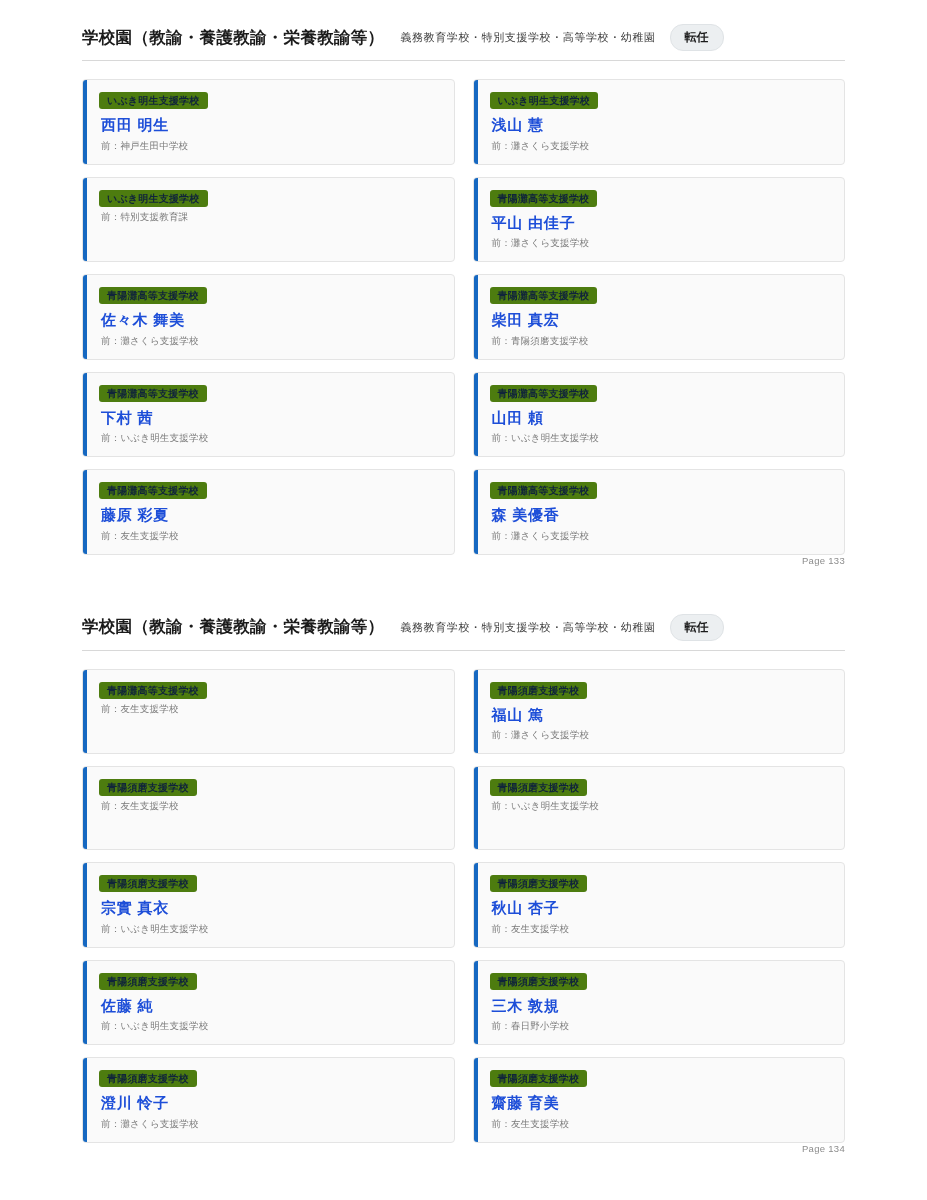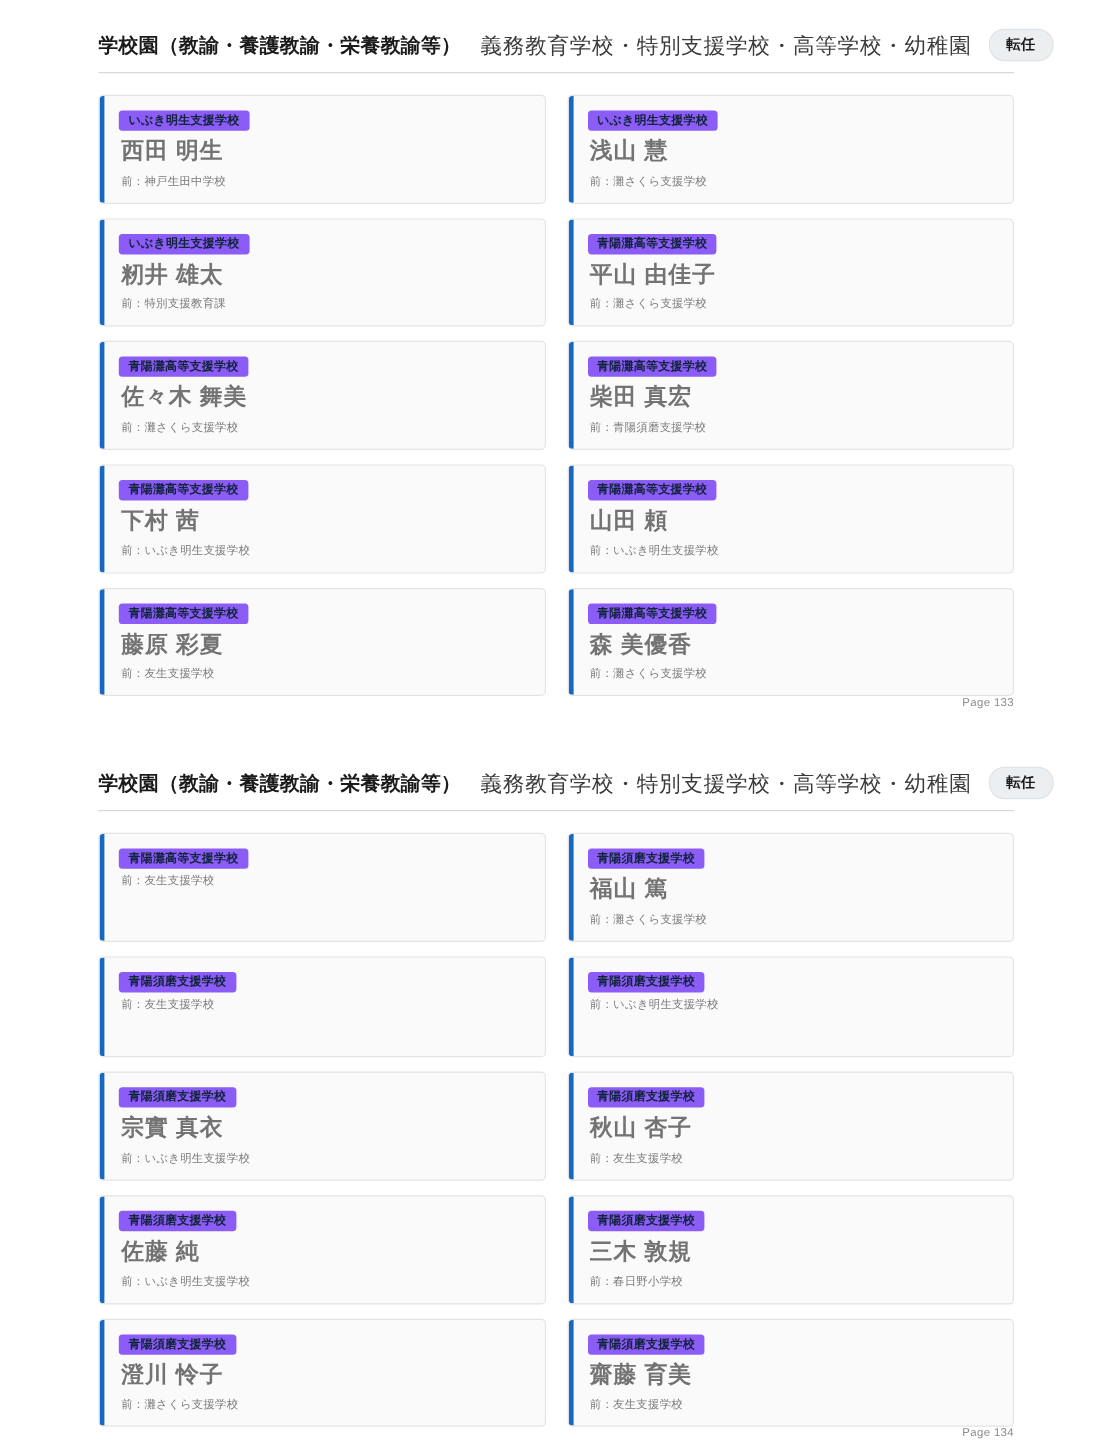"義務教育学校・特別支援学校・高等学校・幼稚園" .section-subtitle { font-size: 18px -> 11px }
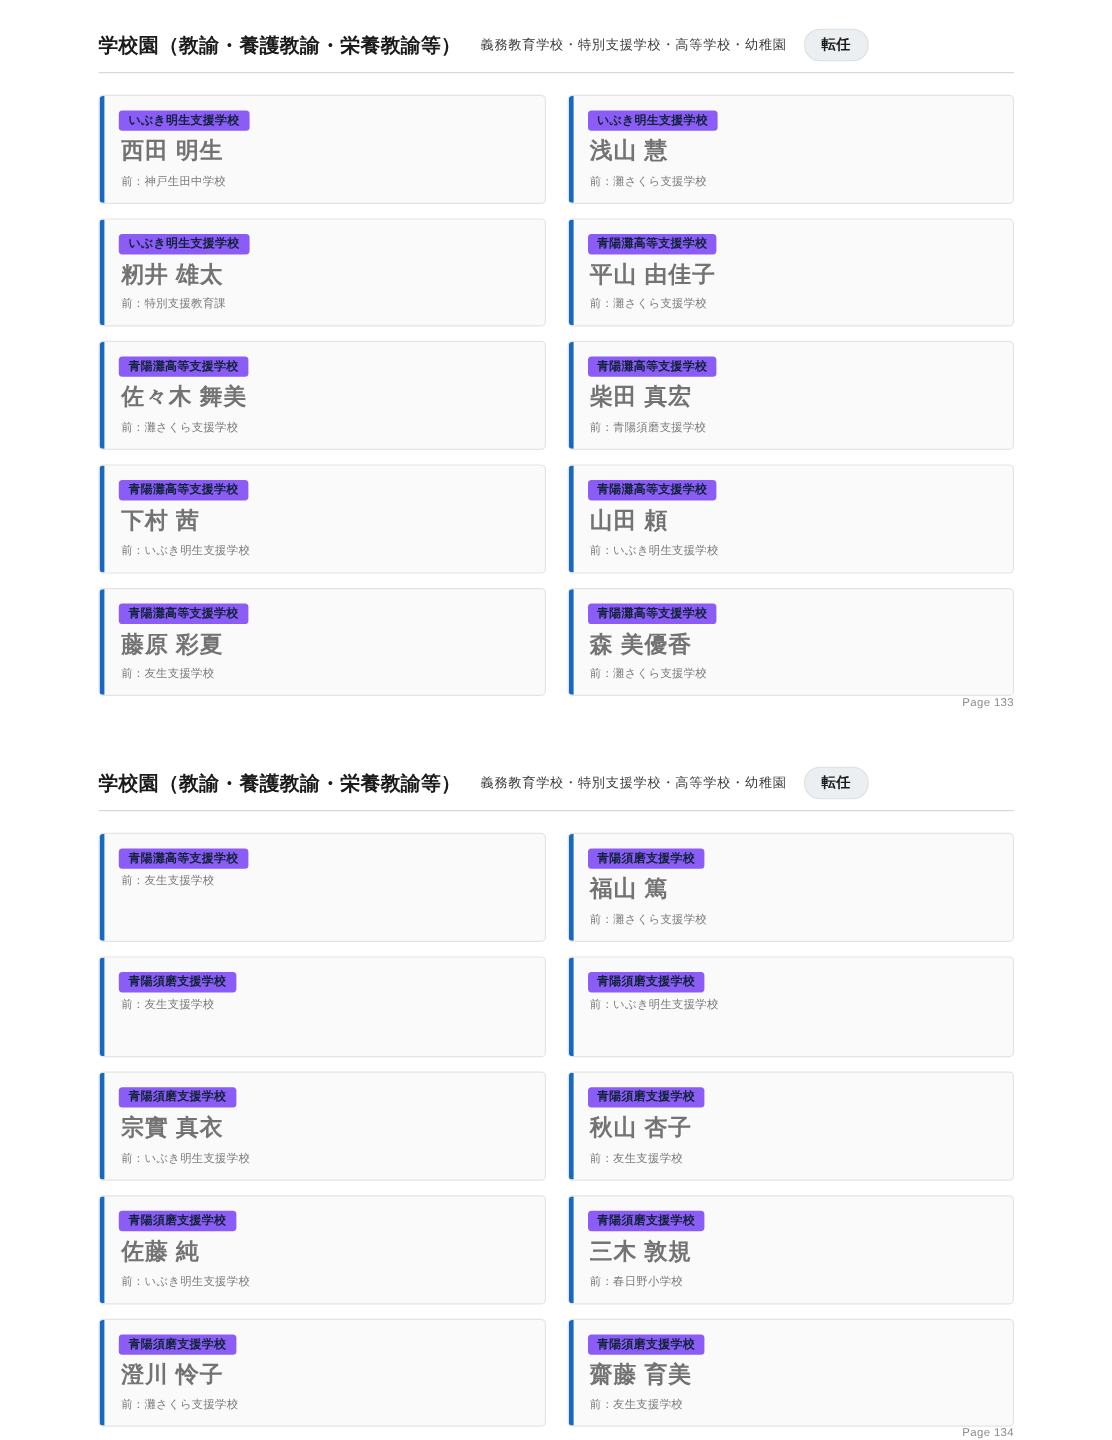"いぶき明生支援学校" .card-school { background: #8b5cf6 -> #4d7c0f }
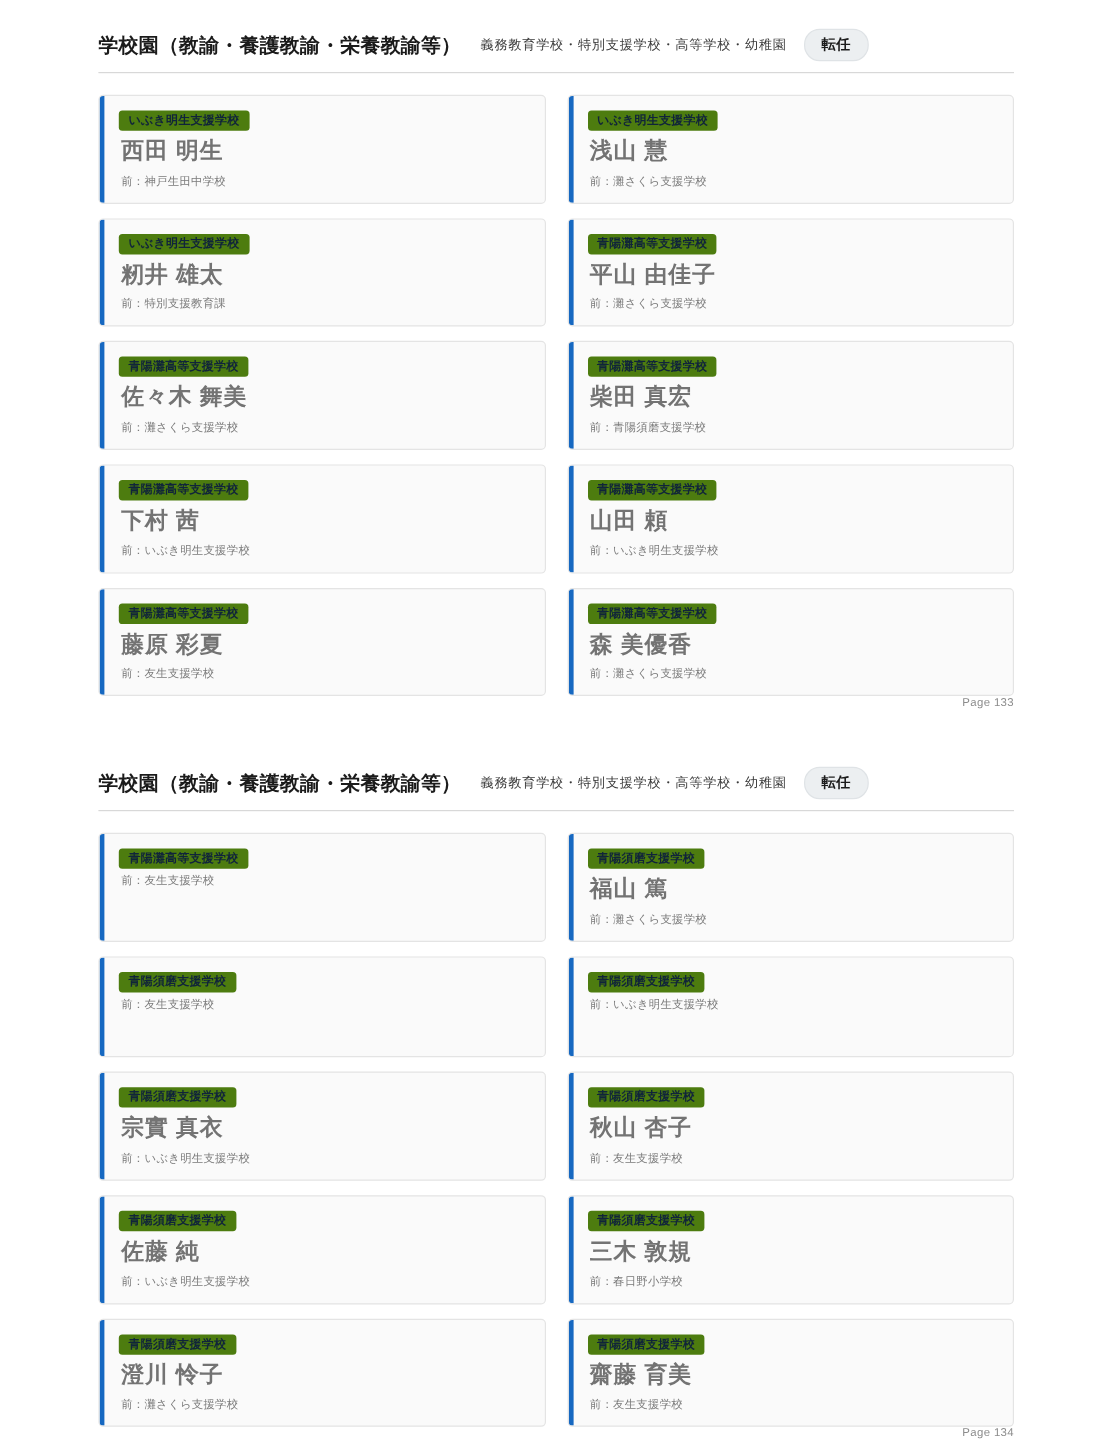"西田 明生" .card-name { color: #737373 -> #1d4ed8; font-size: 19px -> 15px }
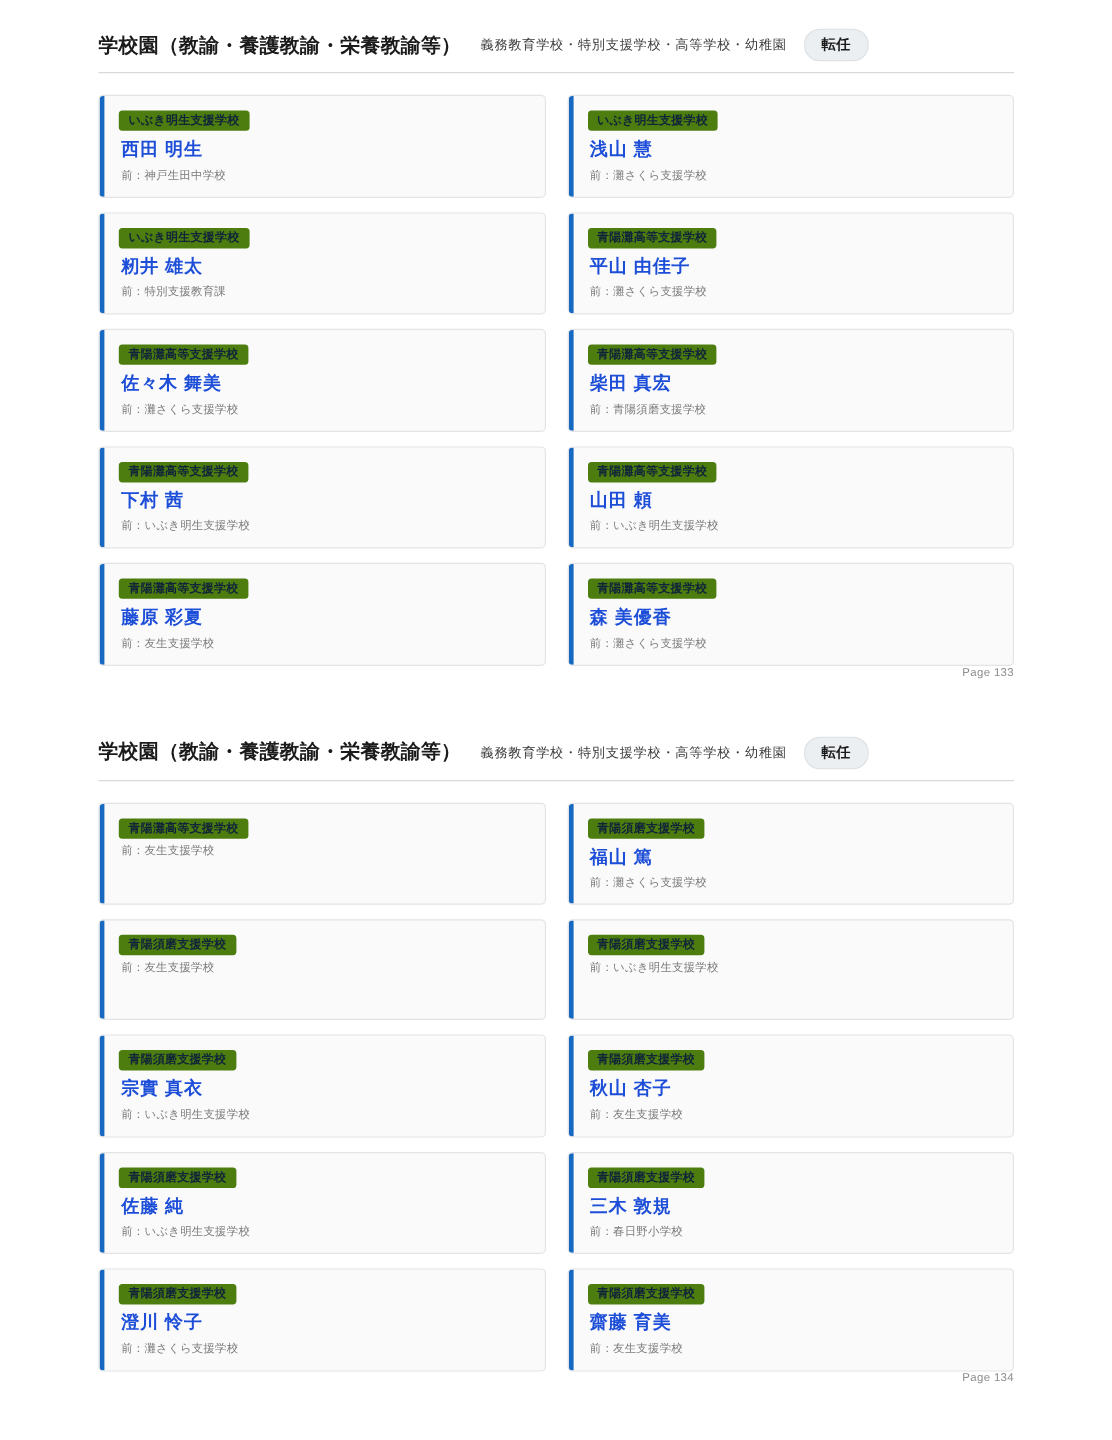"籾井 雄太" div.card-name { html: <div>籾井 雄太</div> -> none }
